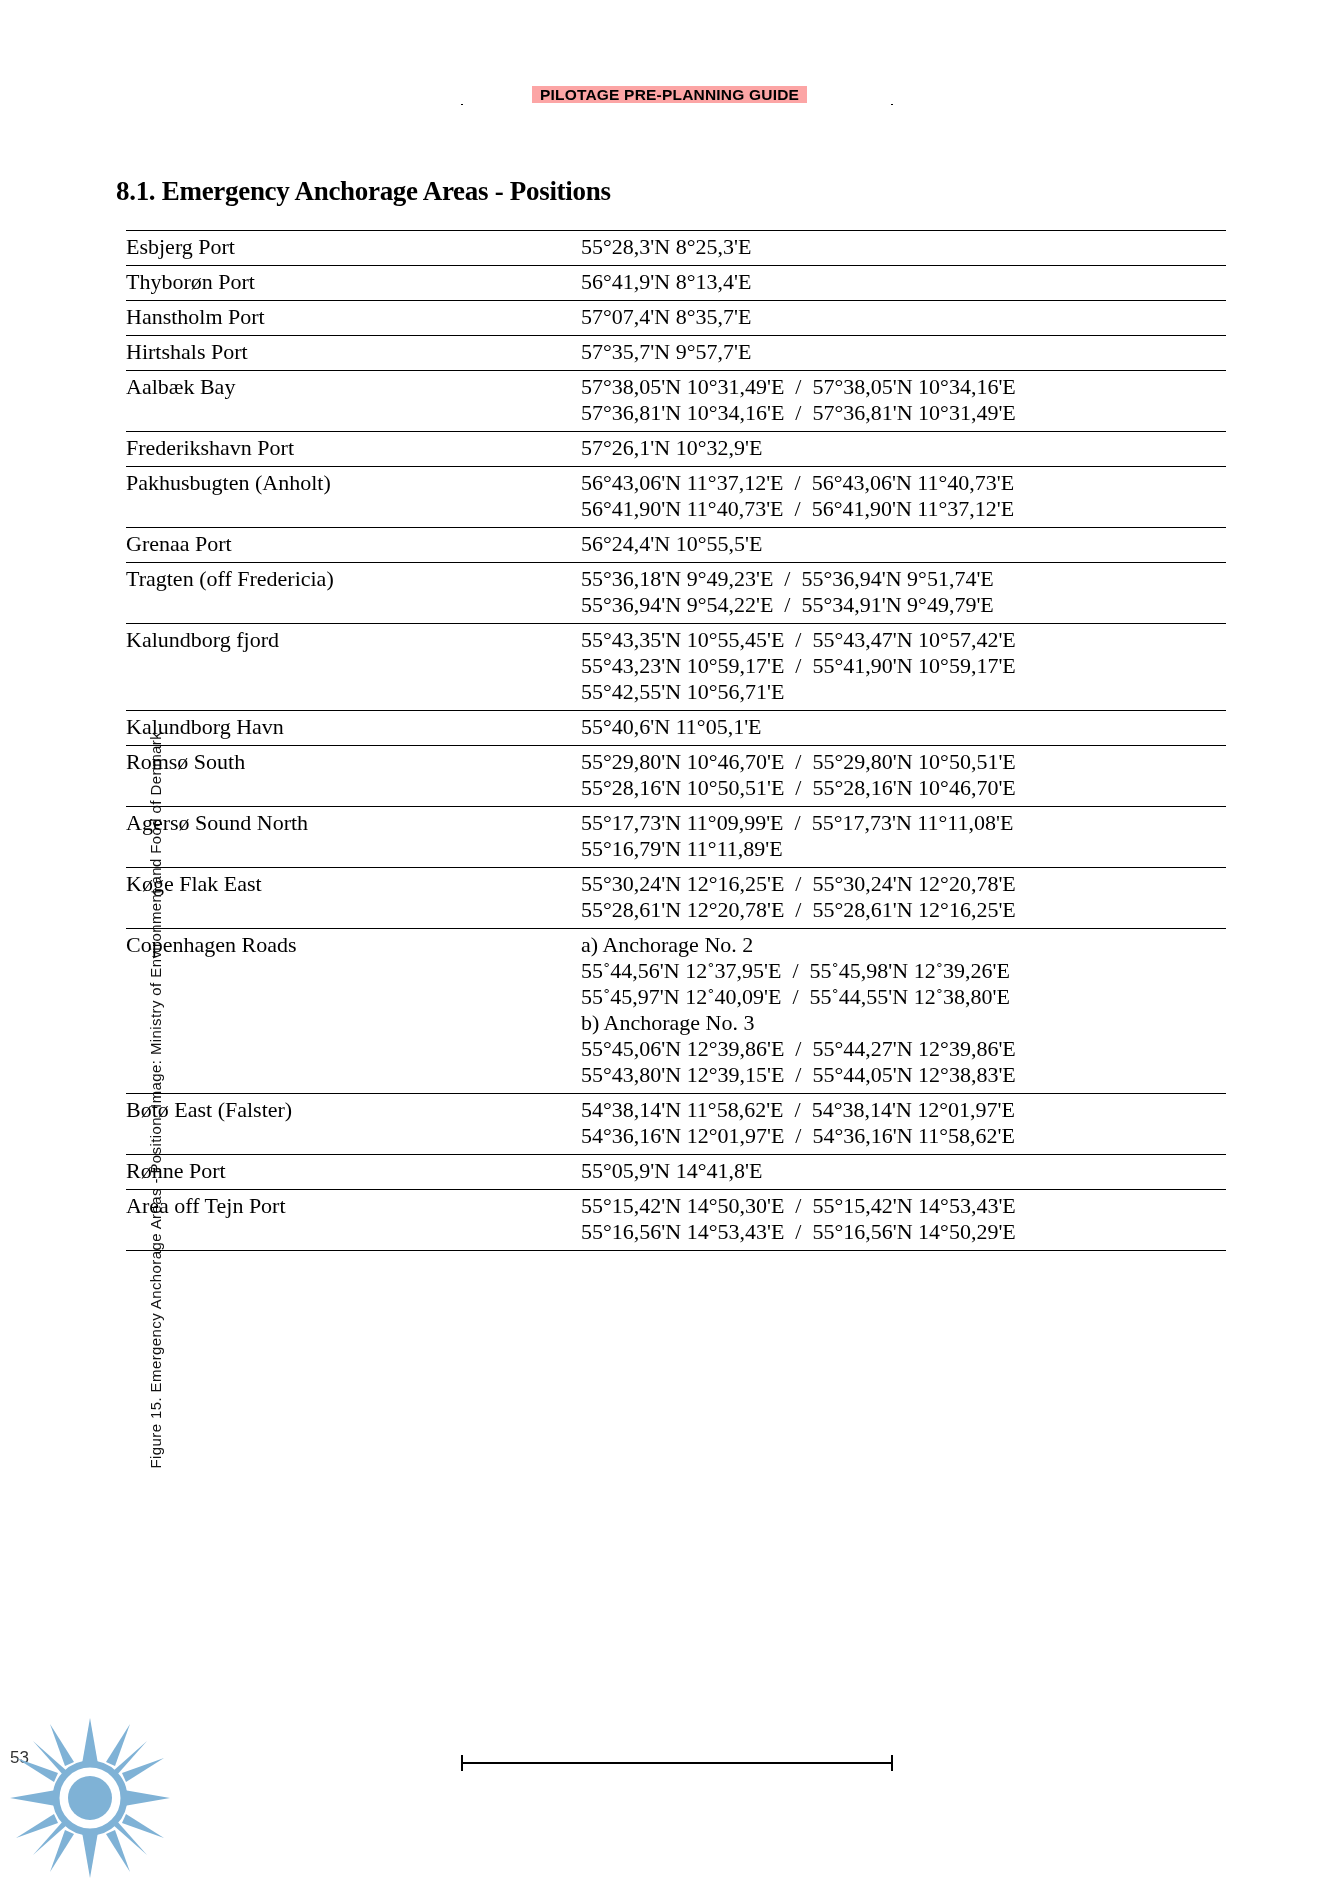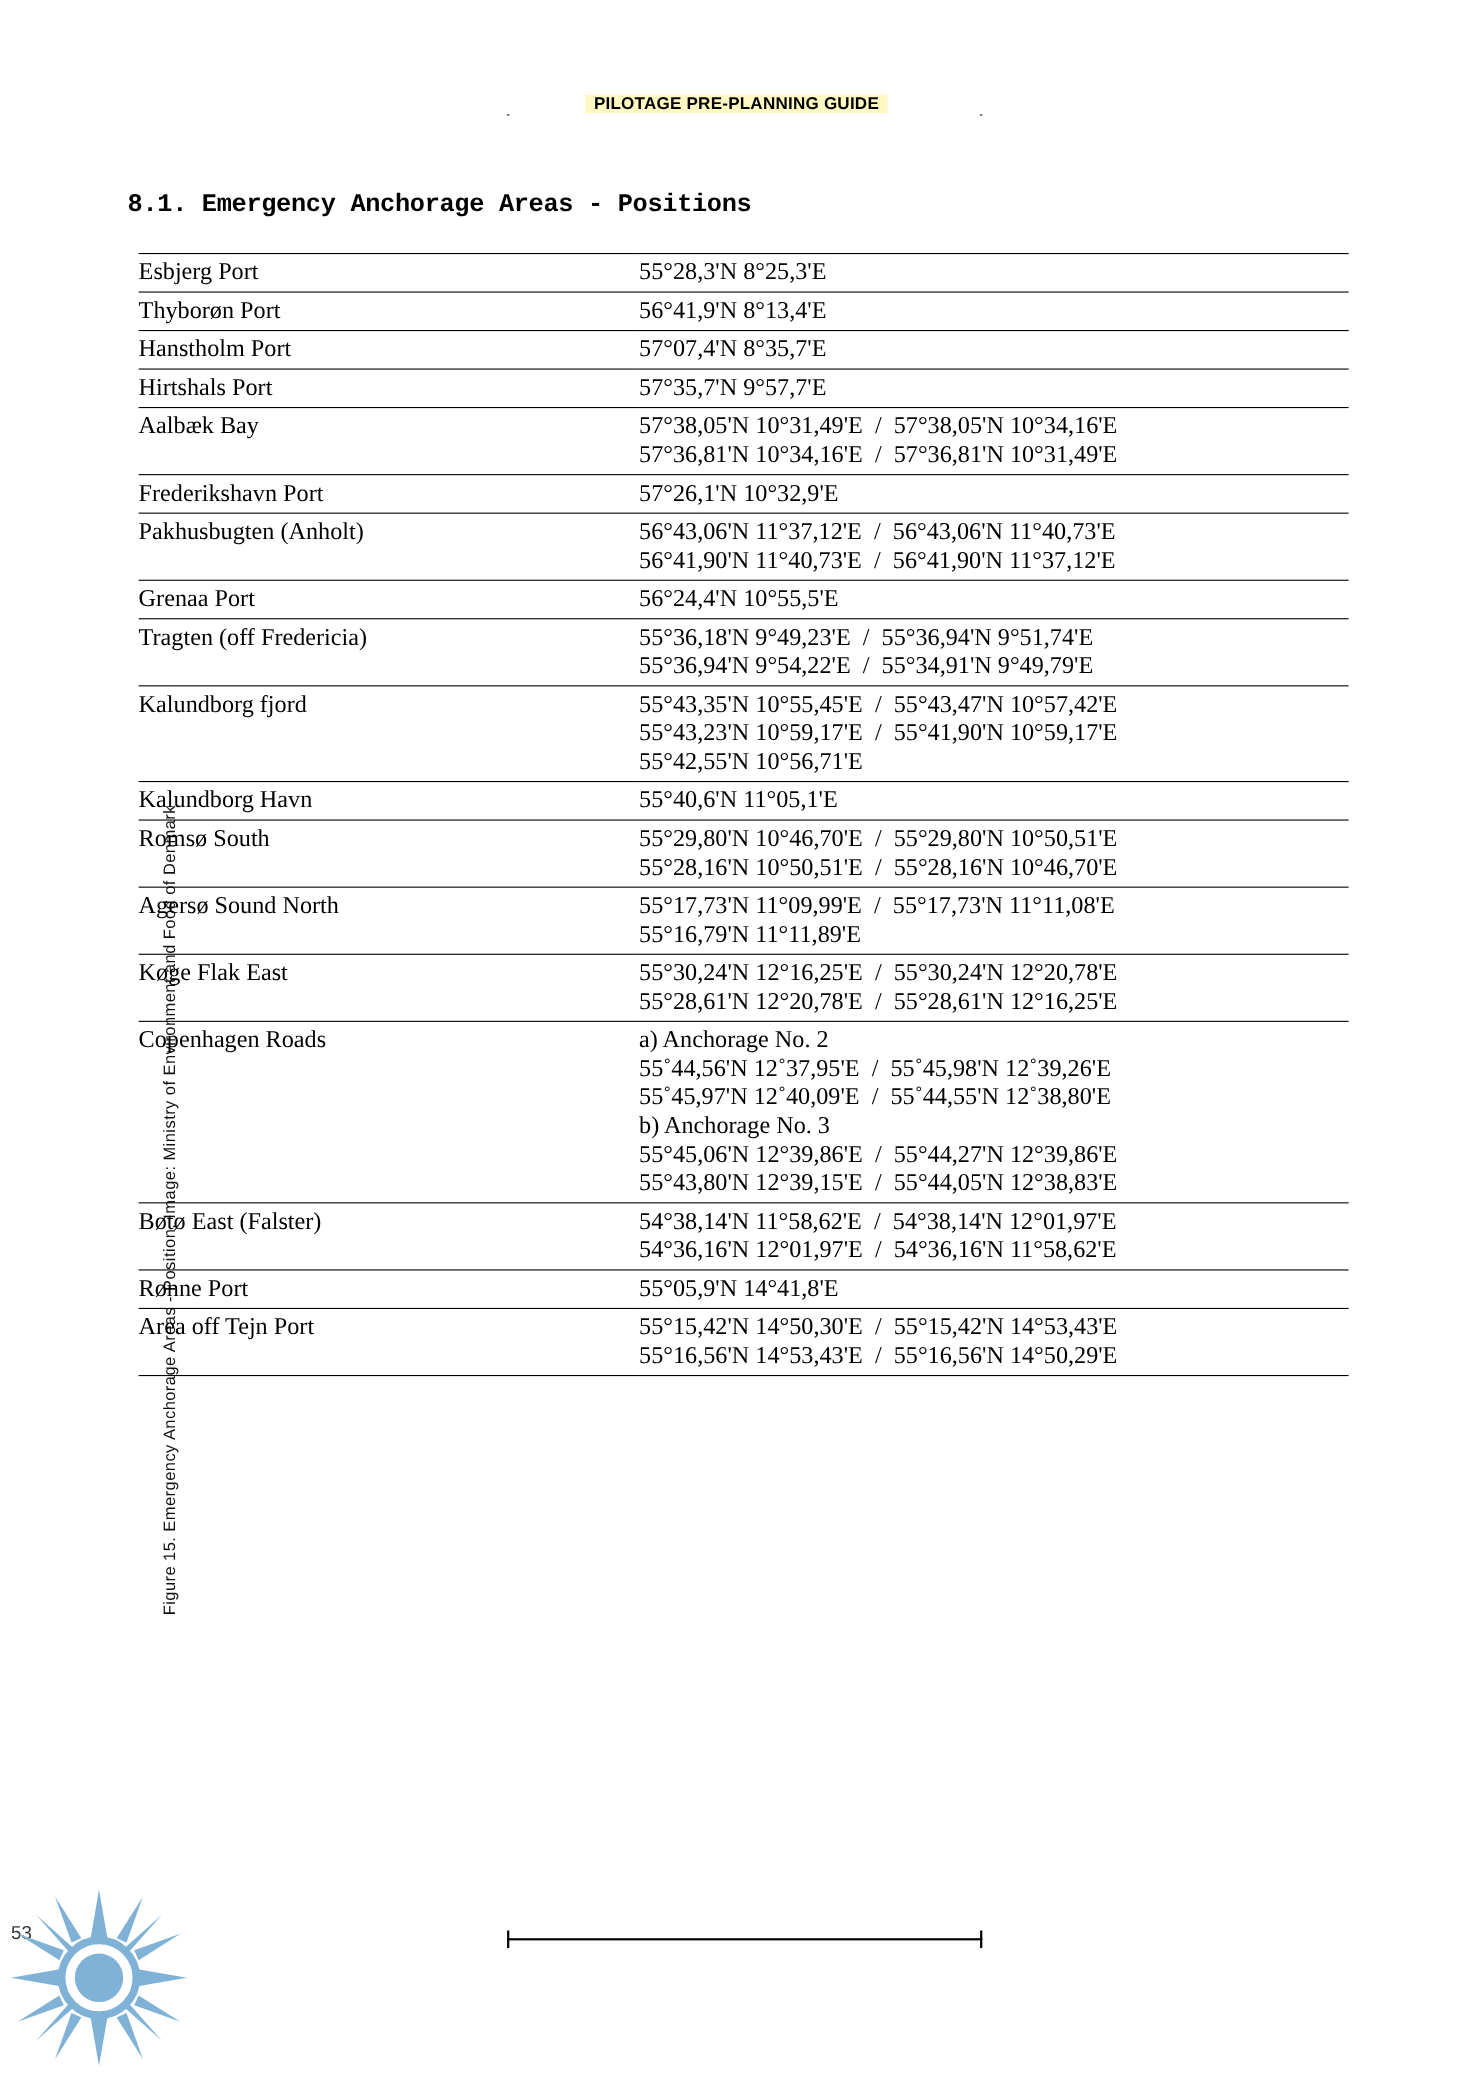"PILOTAGE PRE-PLANNING GUIDE" .header-title span { background: #fef9c3 -> #fca5a5 }
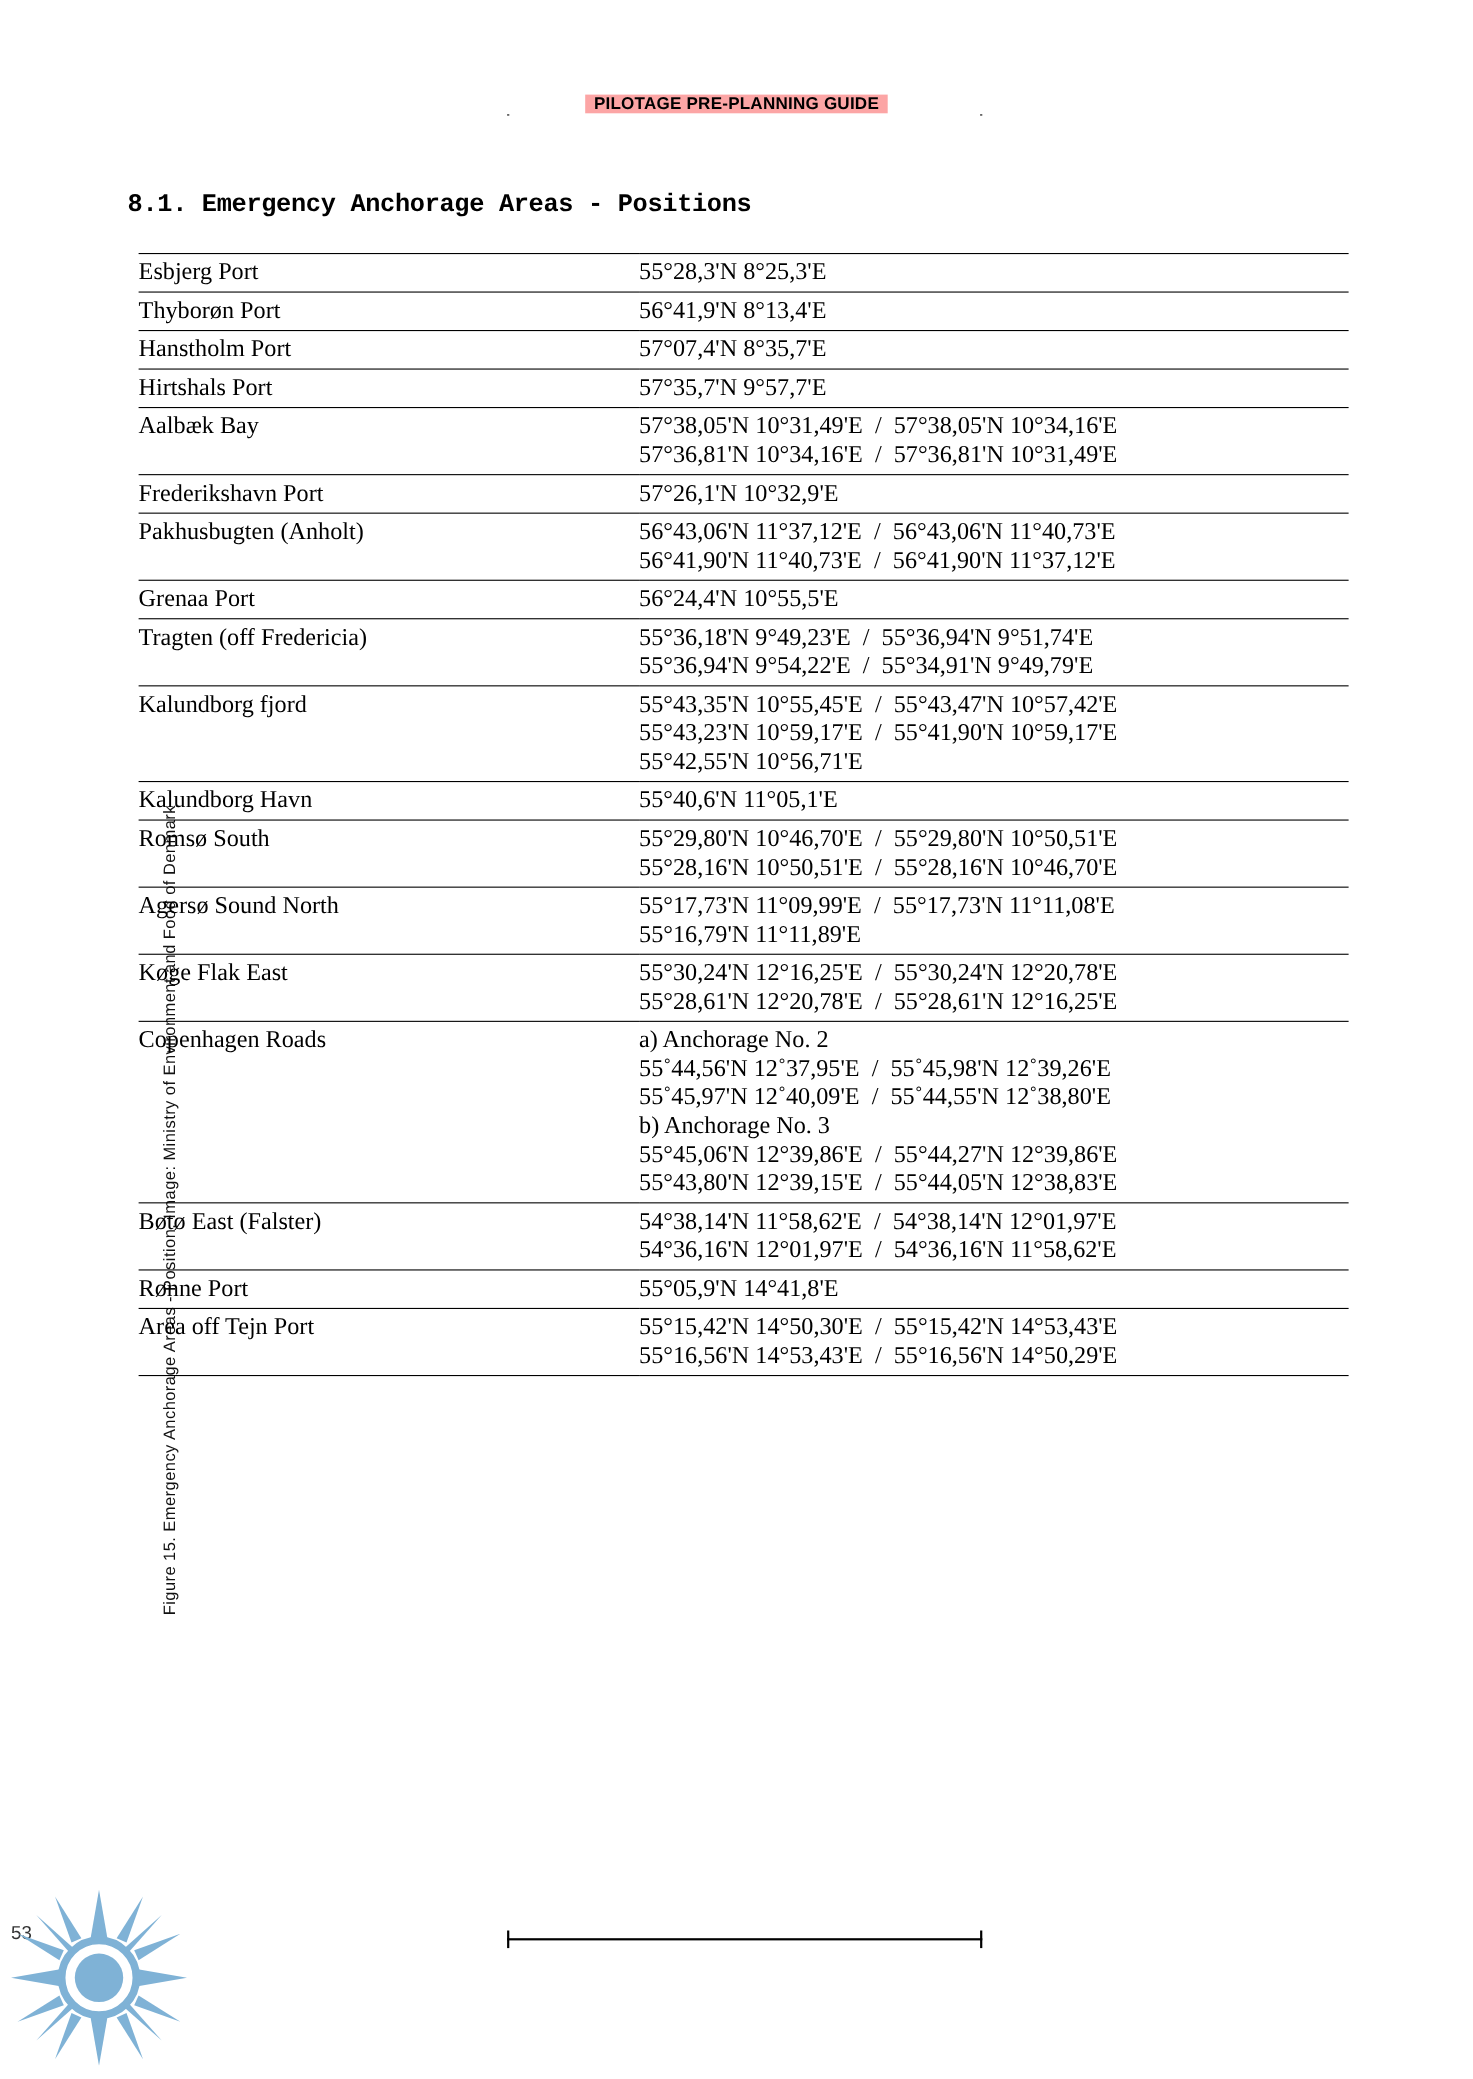"8.1. Emergency Anchorage Areas -" .section-title { font-family: Liberation Mono, monospace -> Liberation Serif, serif; font-size: 23px -> 27px }
